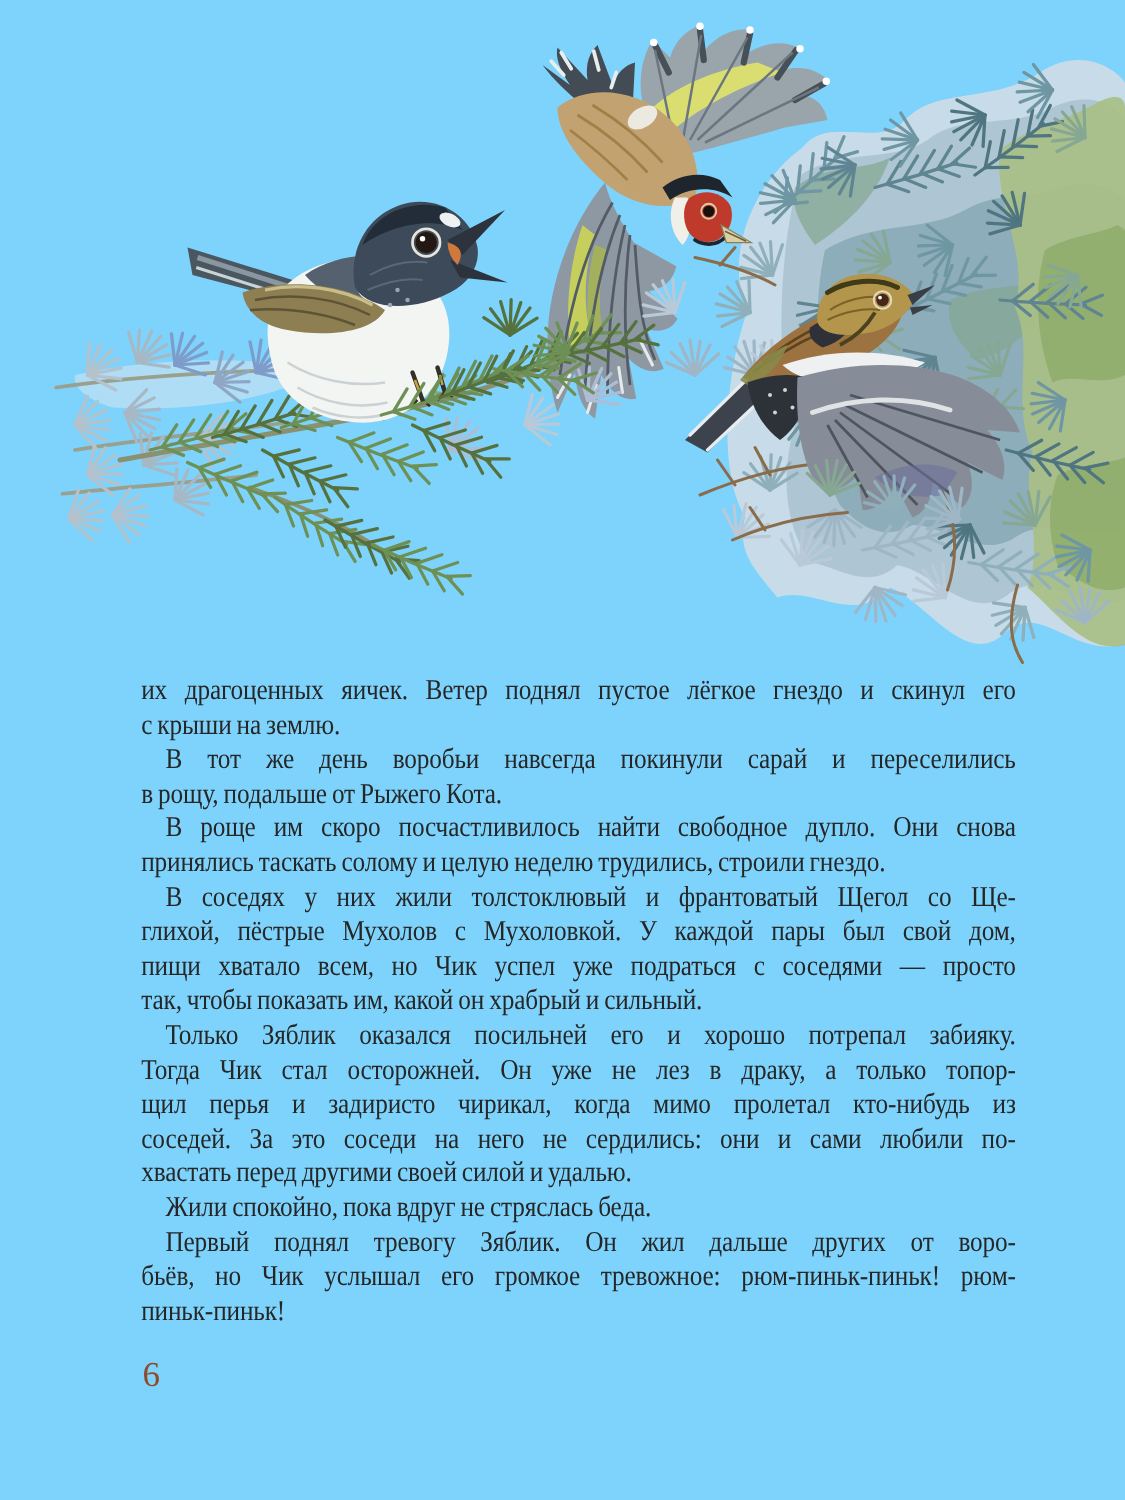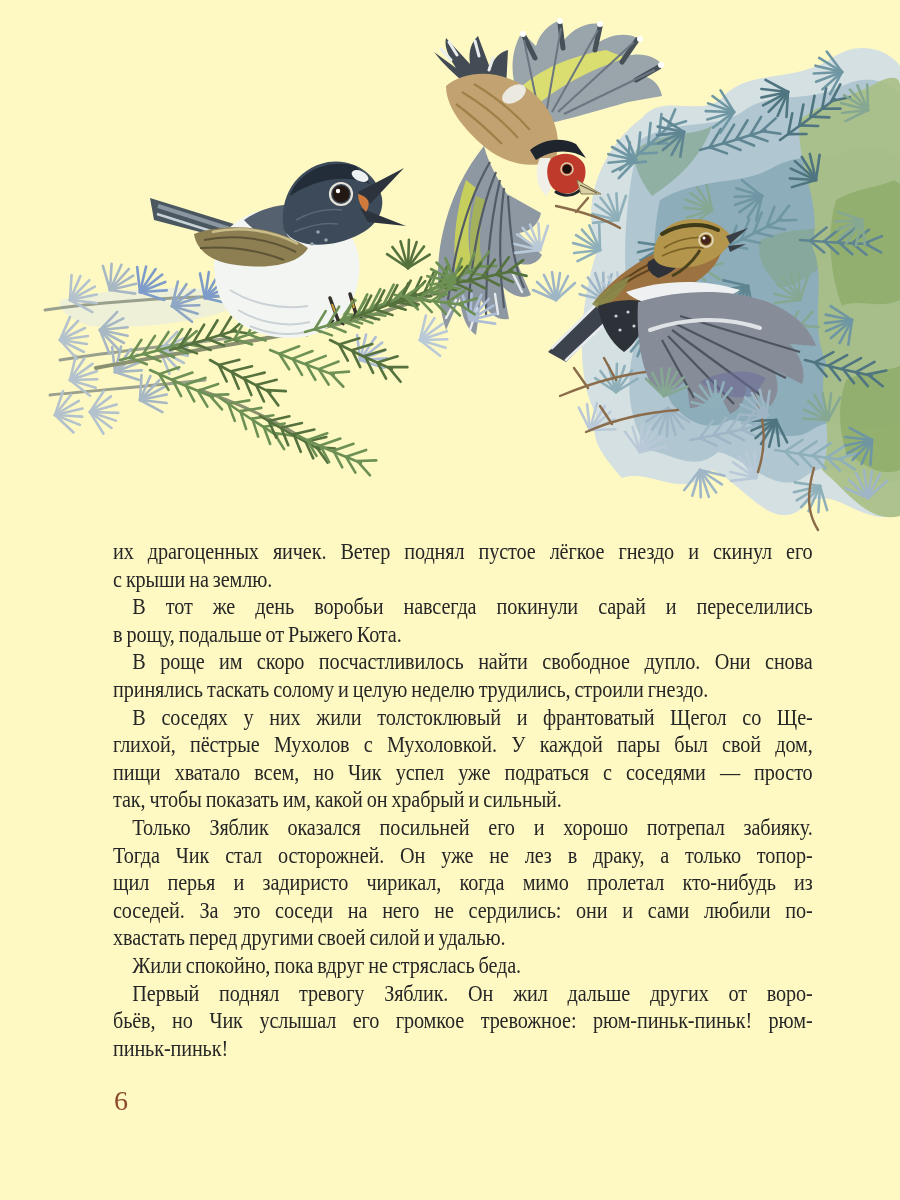"их драгоценных яичек. Ветер поднял" .page { background: #fef9c3 -> #7dd3fc }
